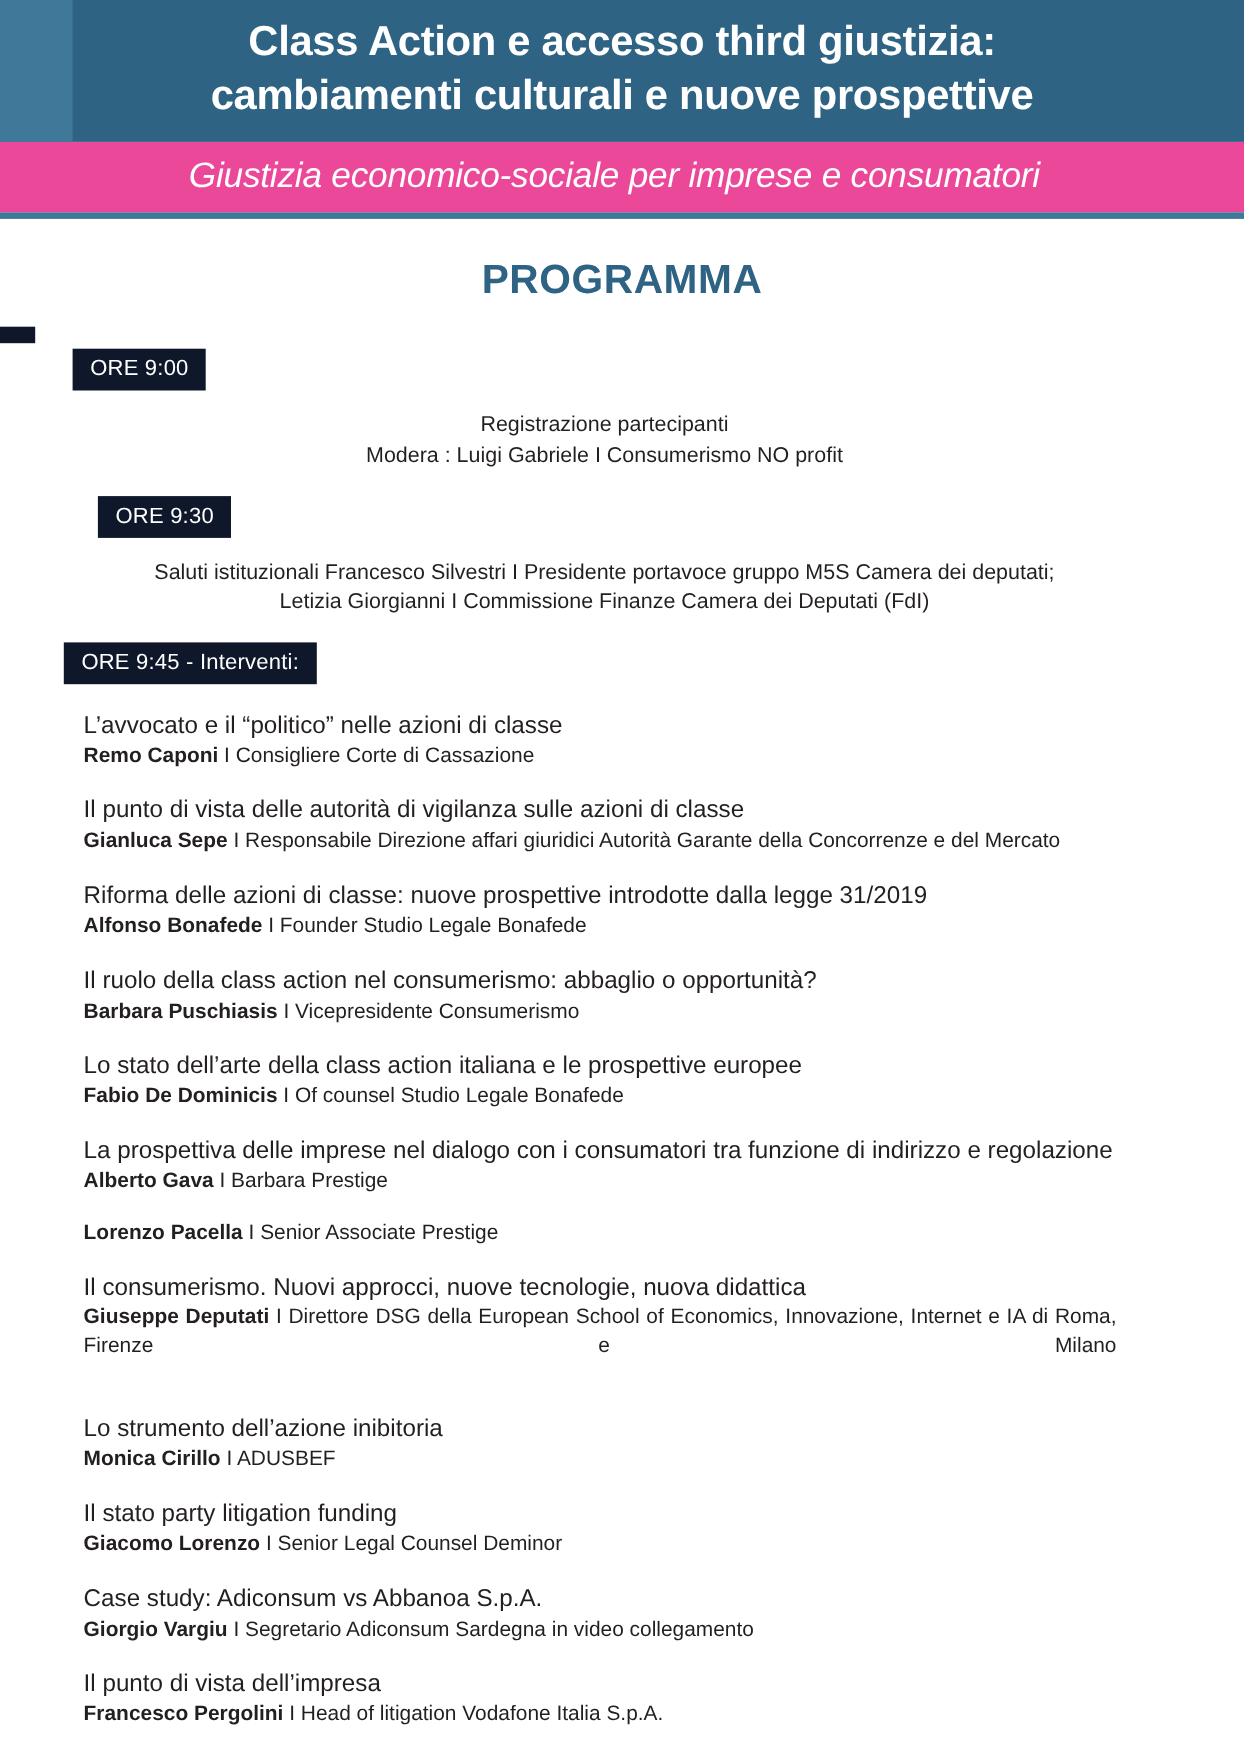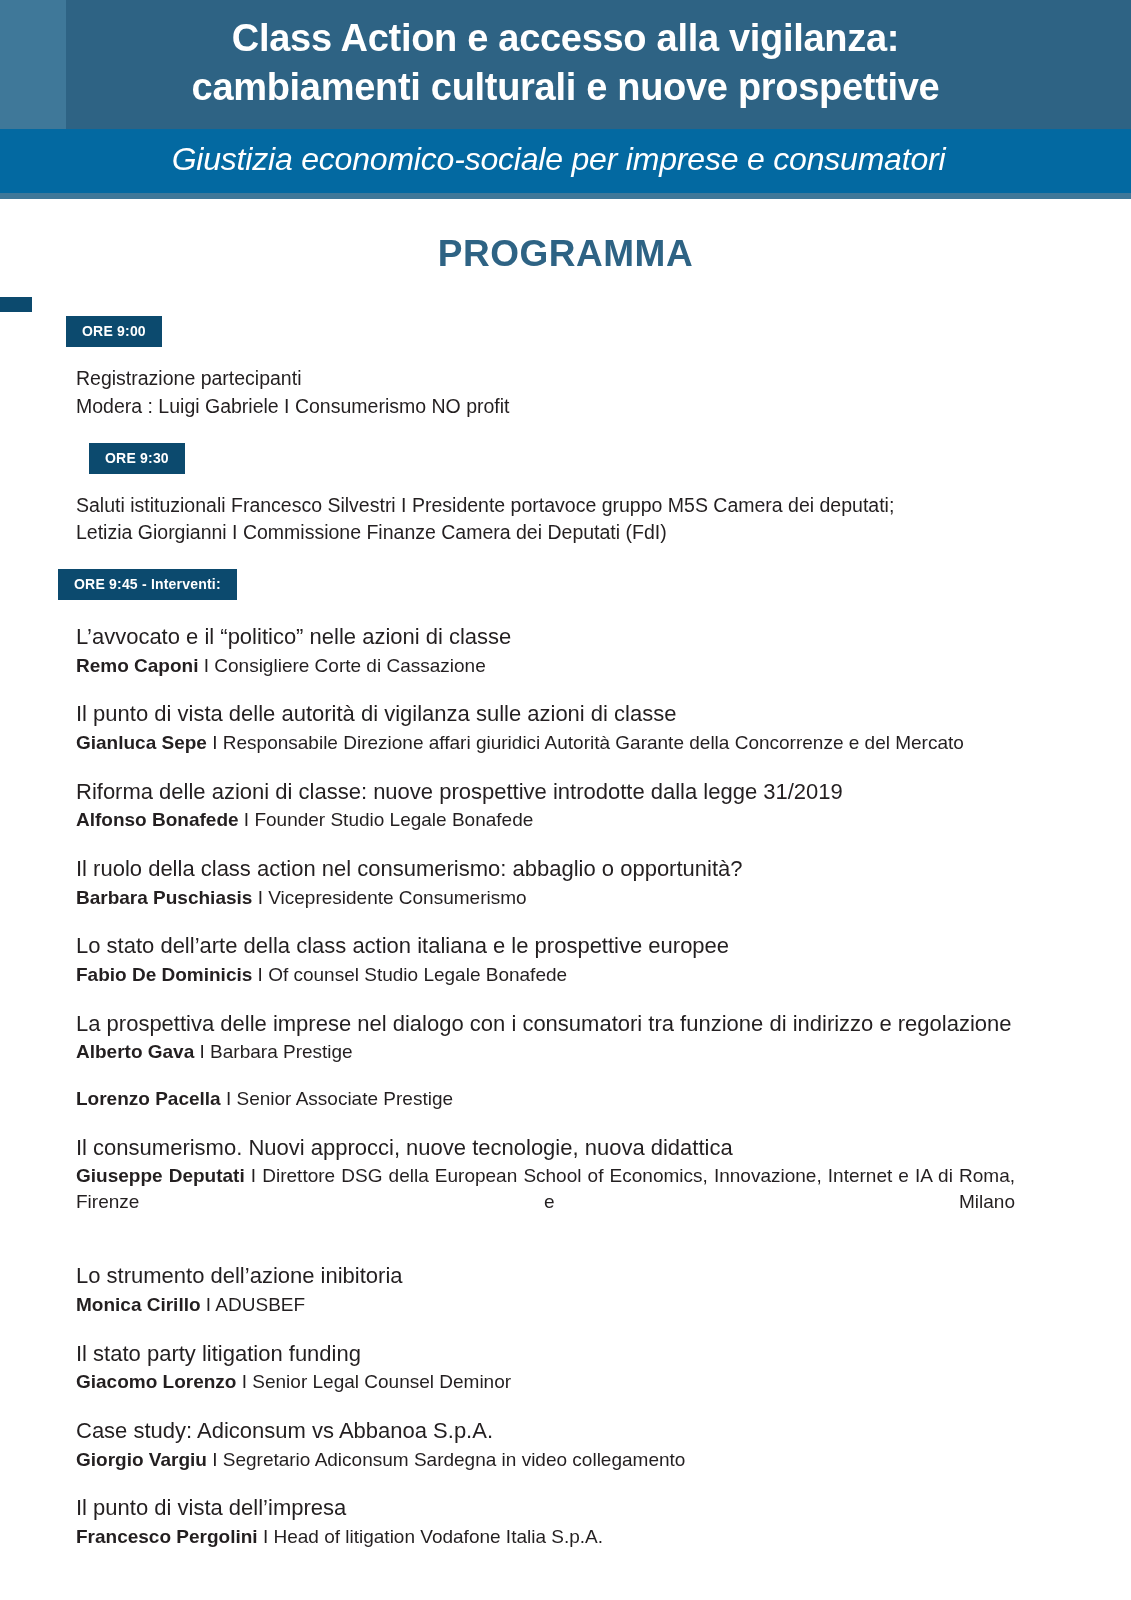"Class Action e accesso alla" div.line { text: alla vigilanza -> third giustizia }
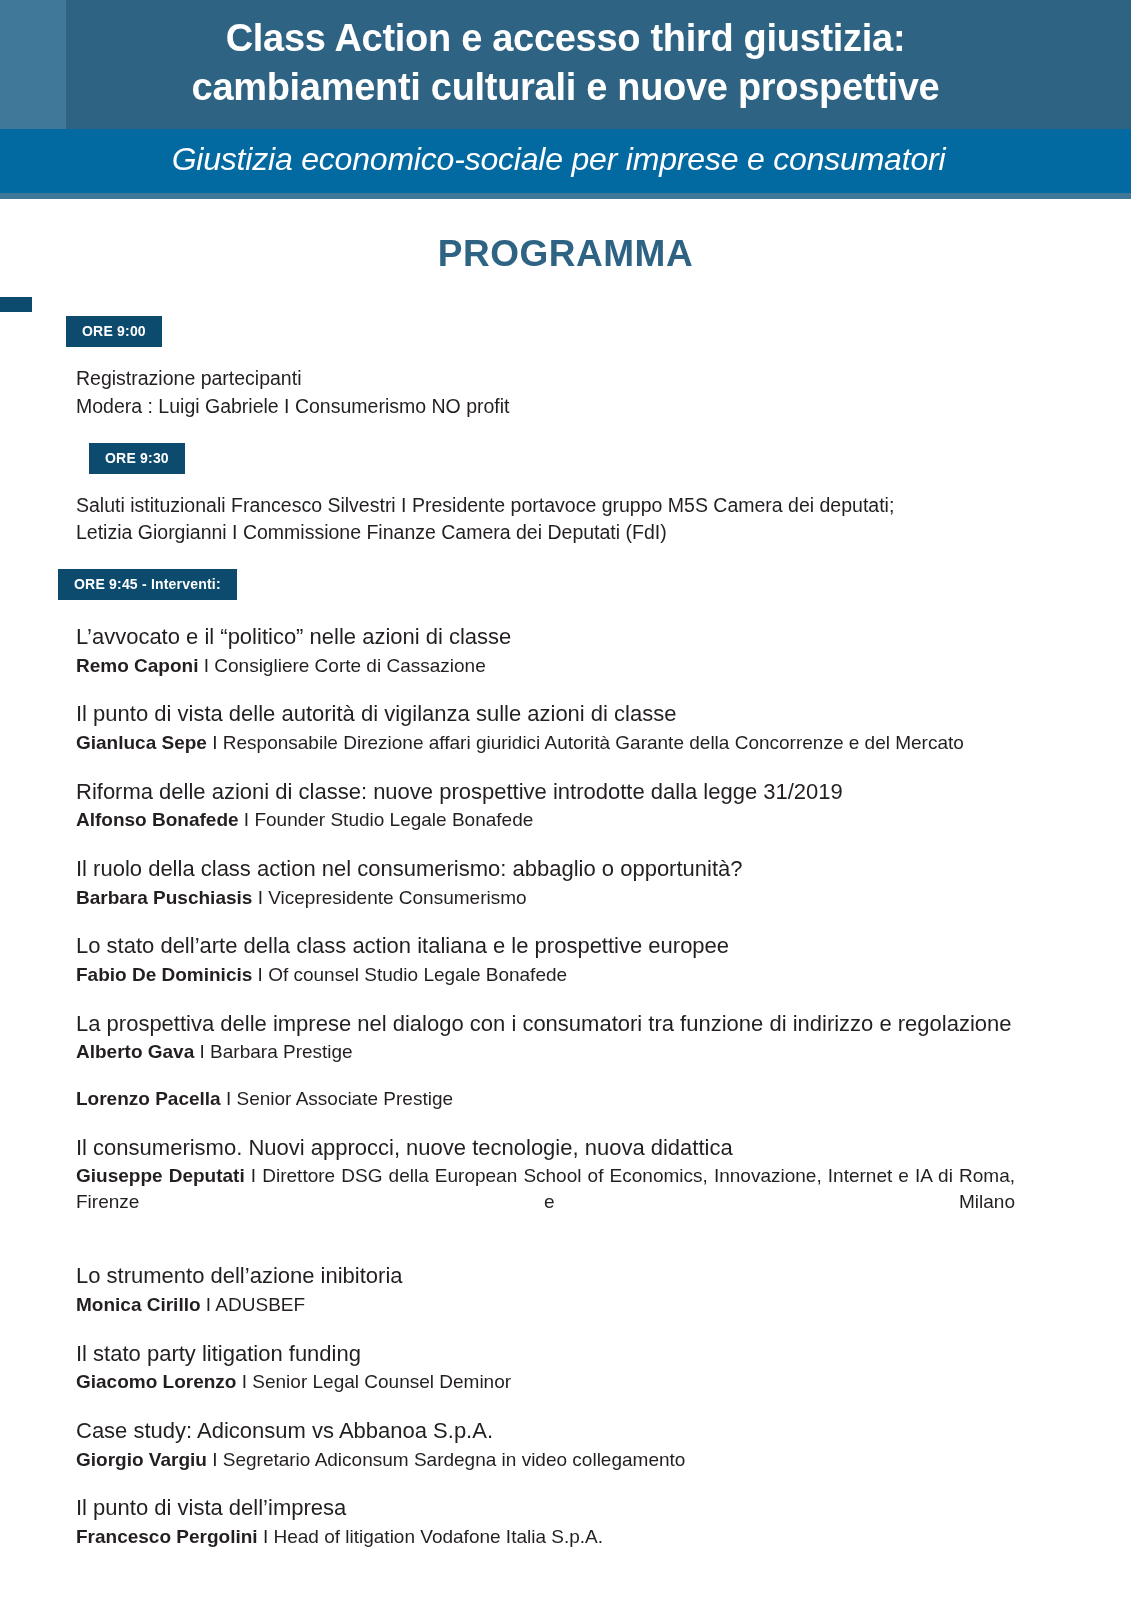"Giustizia economico-sociale per imprese" .header-sub-band { background: #0369a1 -> #ec4899 }
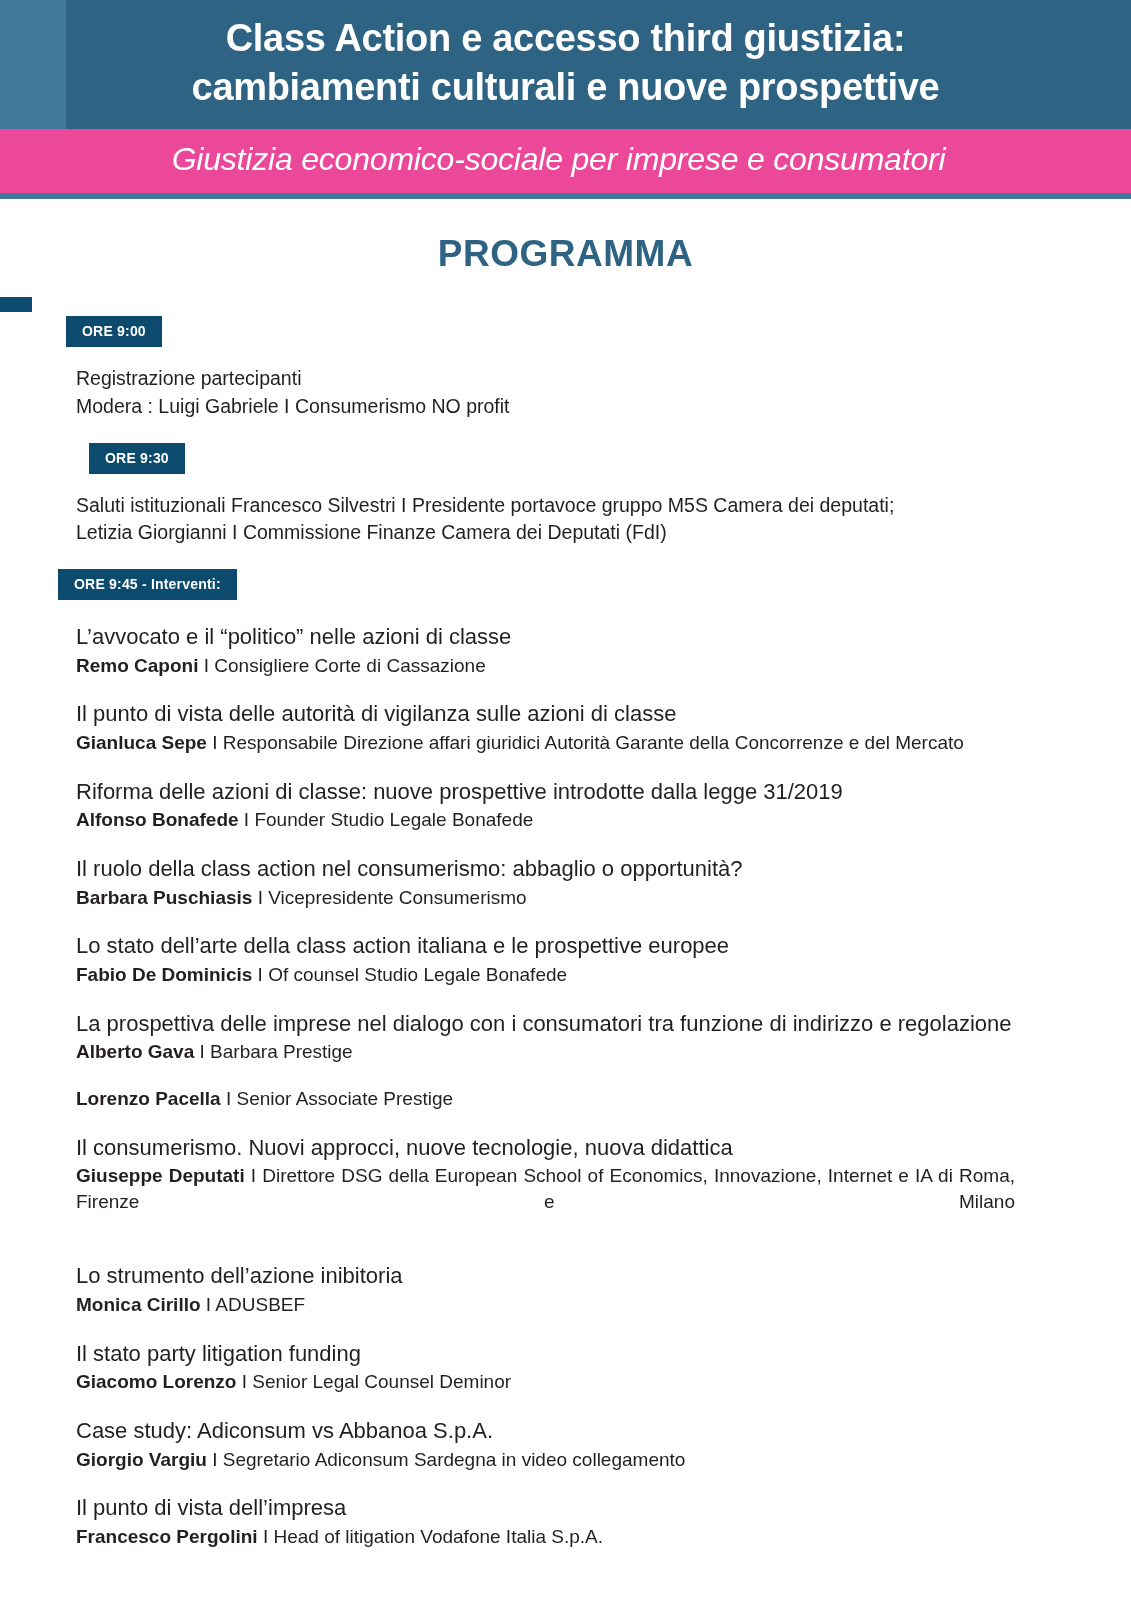"ORE 9:00" .time-chip { background: #0c4a6e -> #0f172a; font-size: 14px -> 20px; font-weight: bold -> normal }
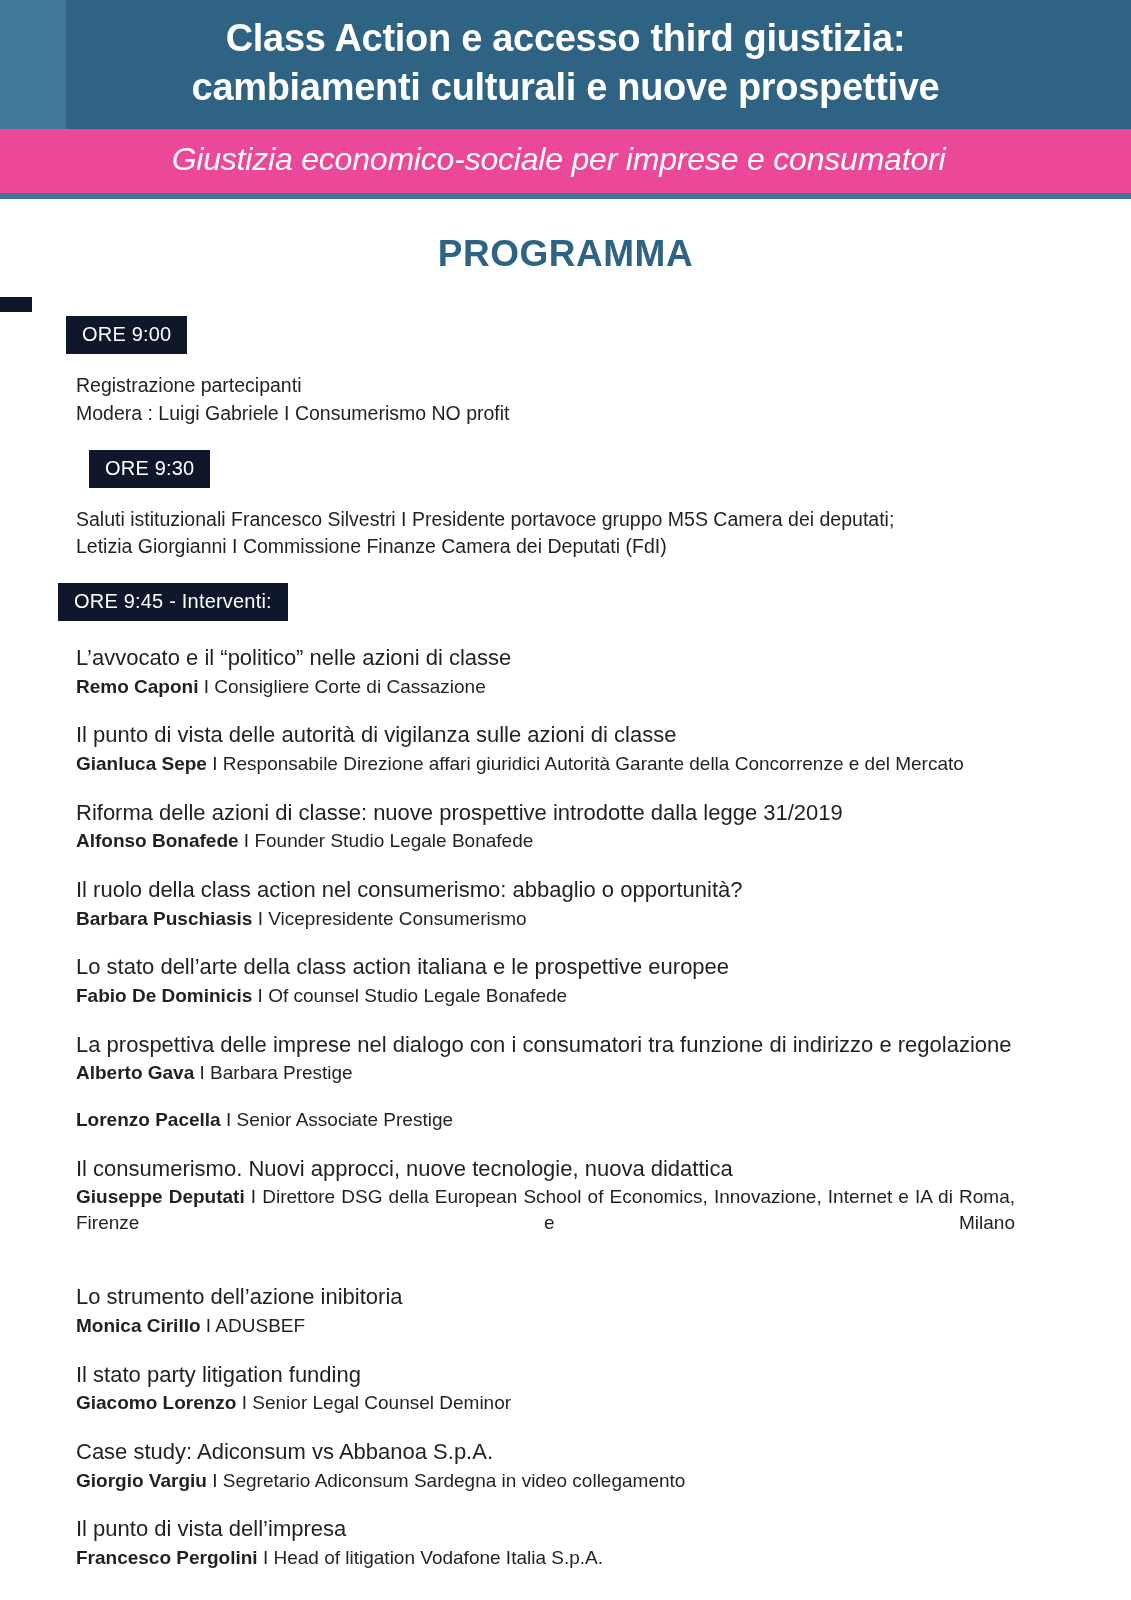"Registrazione partecipanti" .block-text .row { text-align: none -> center }
